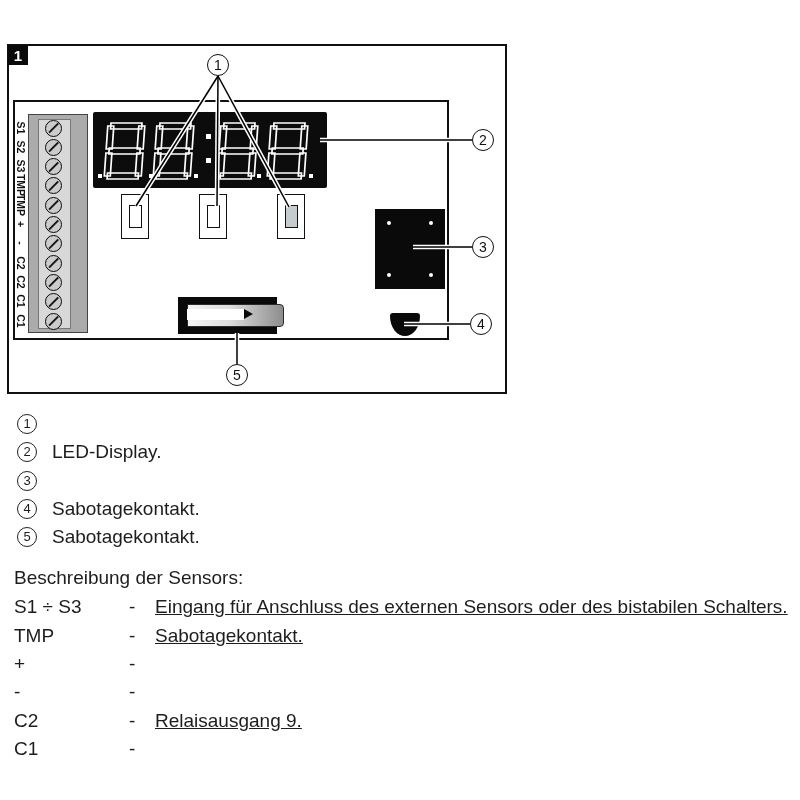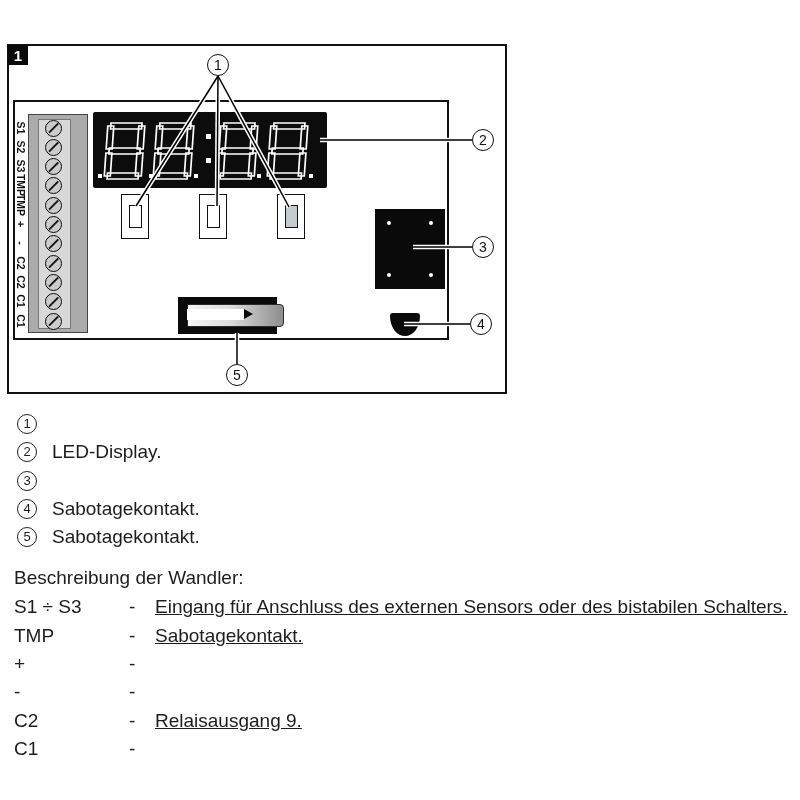"Beschreibung der Wandler:" div.klemmen-head { text: Wandler -> Sensors }
